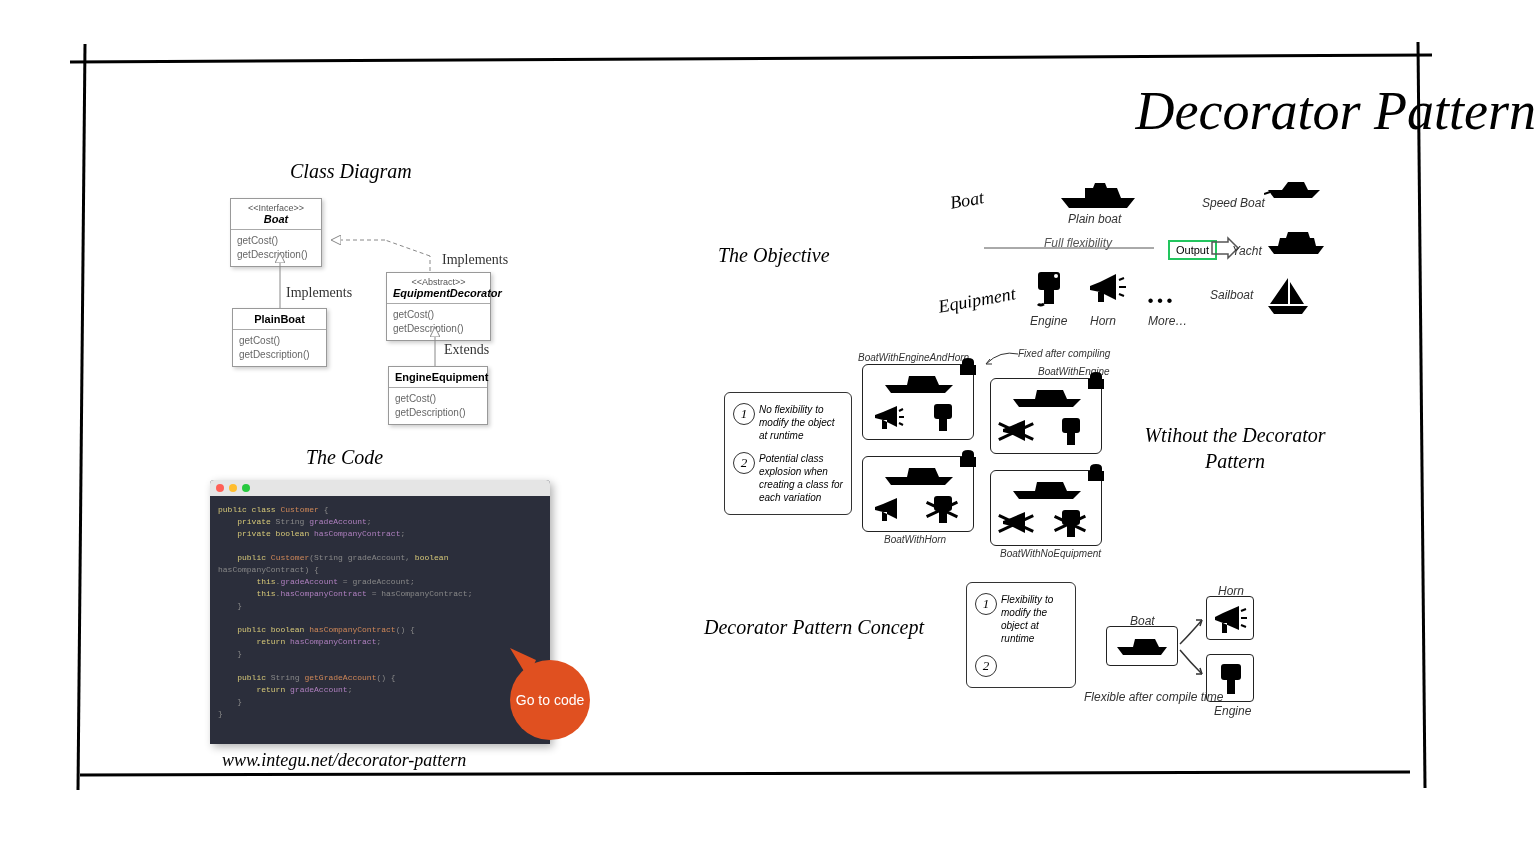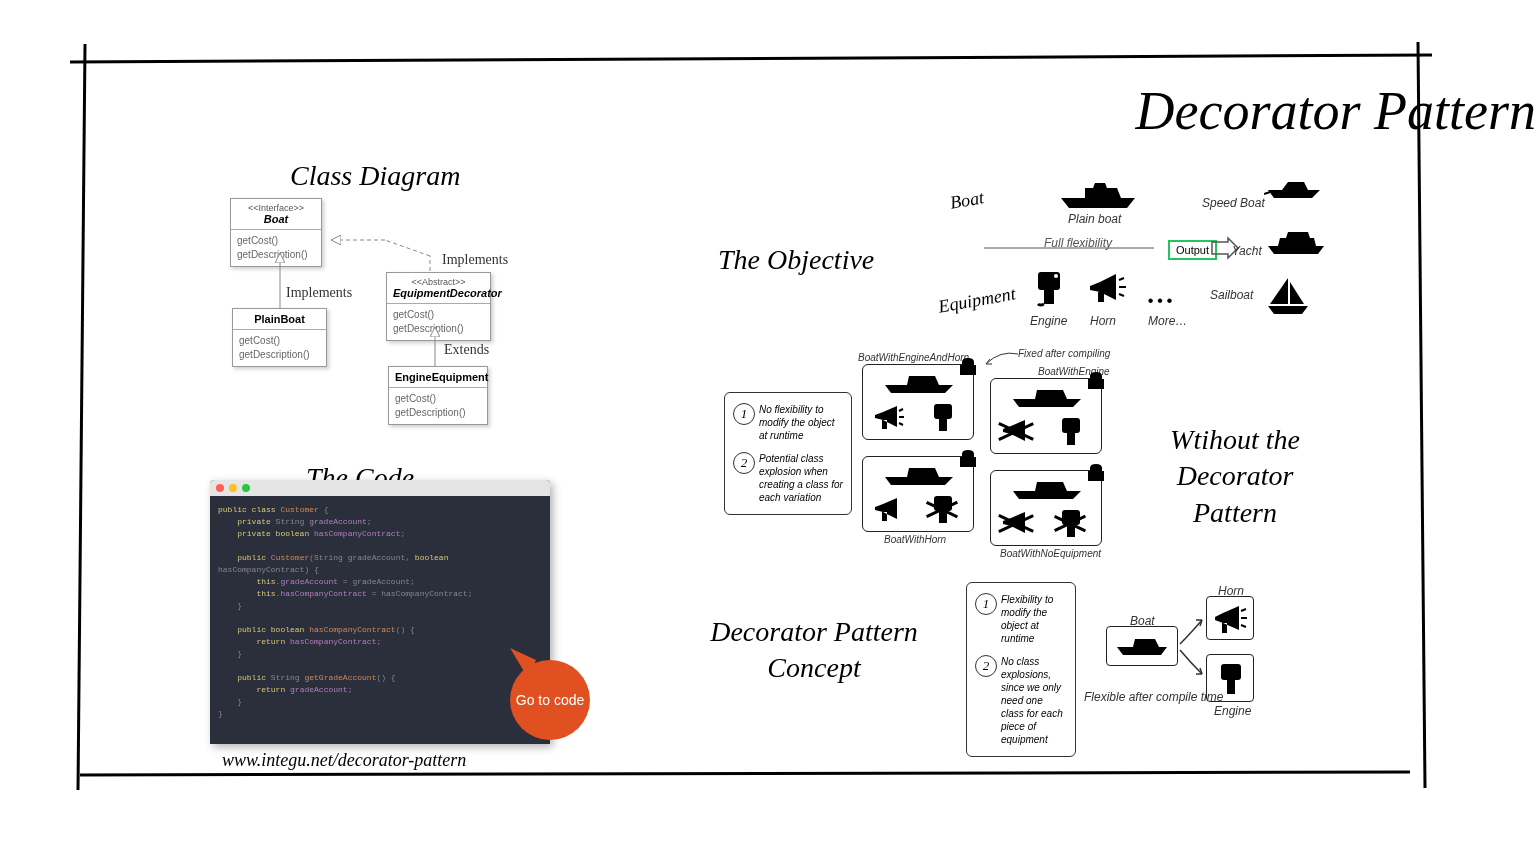"Class Diagram" .section-title { font-size: 28px -> 20px }
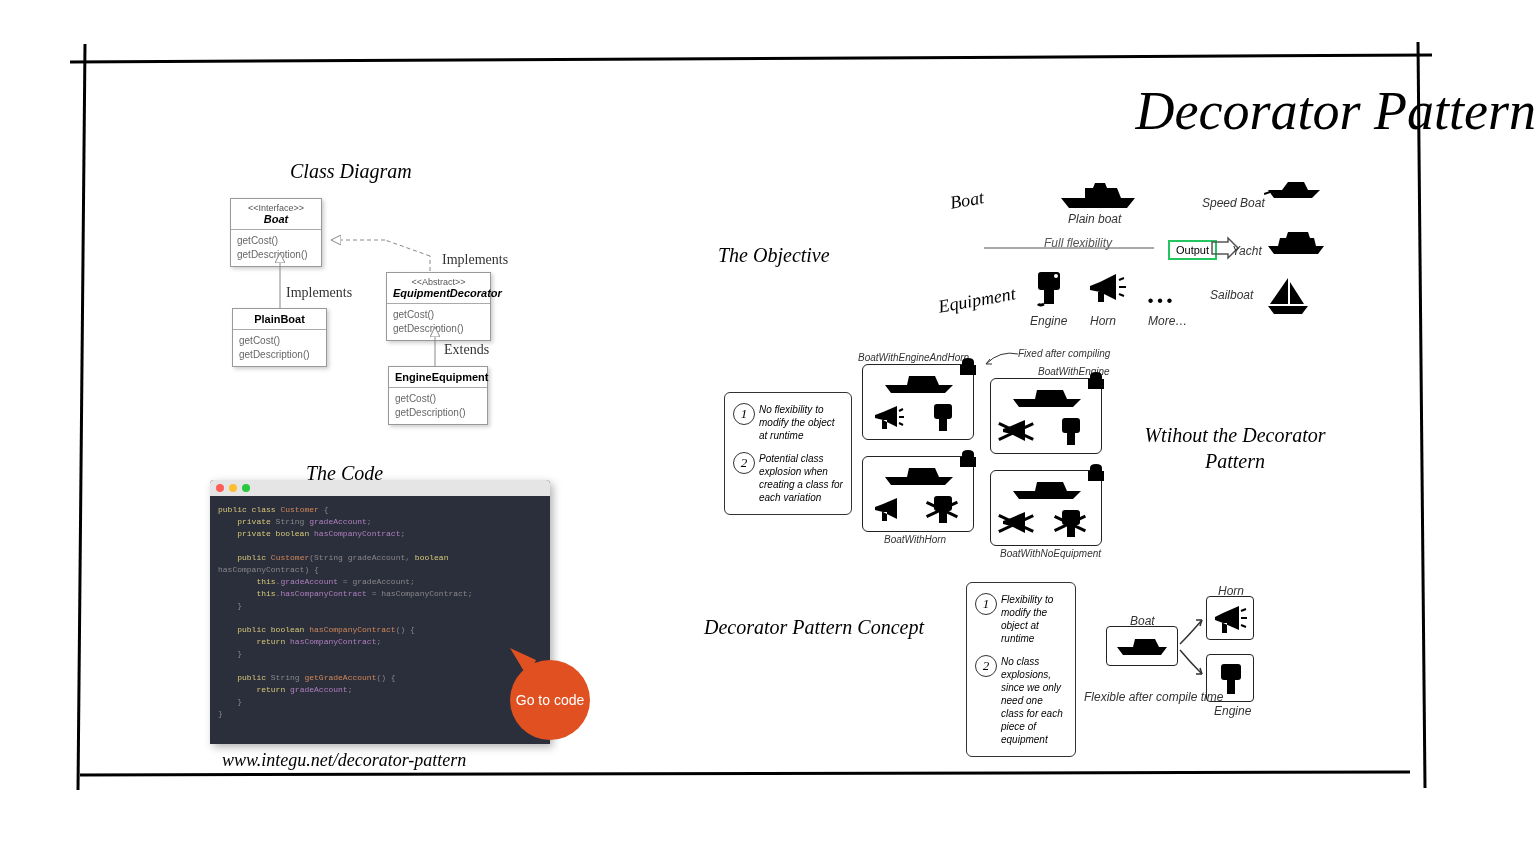"The Code" div.section-title { top: 462px -> 446px }
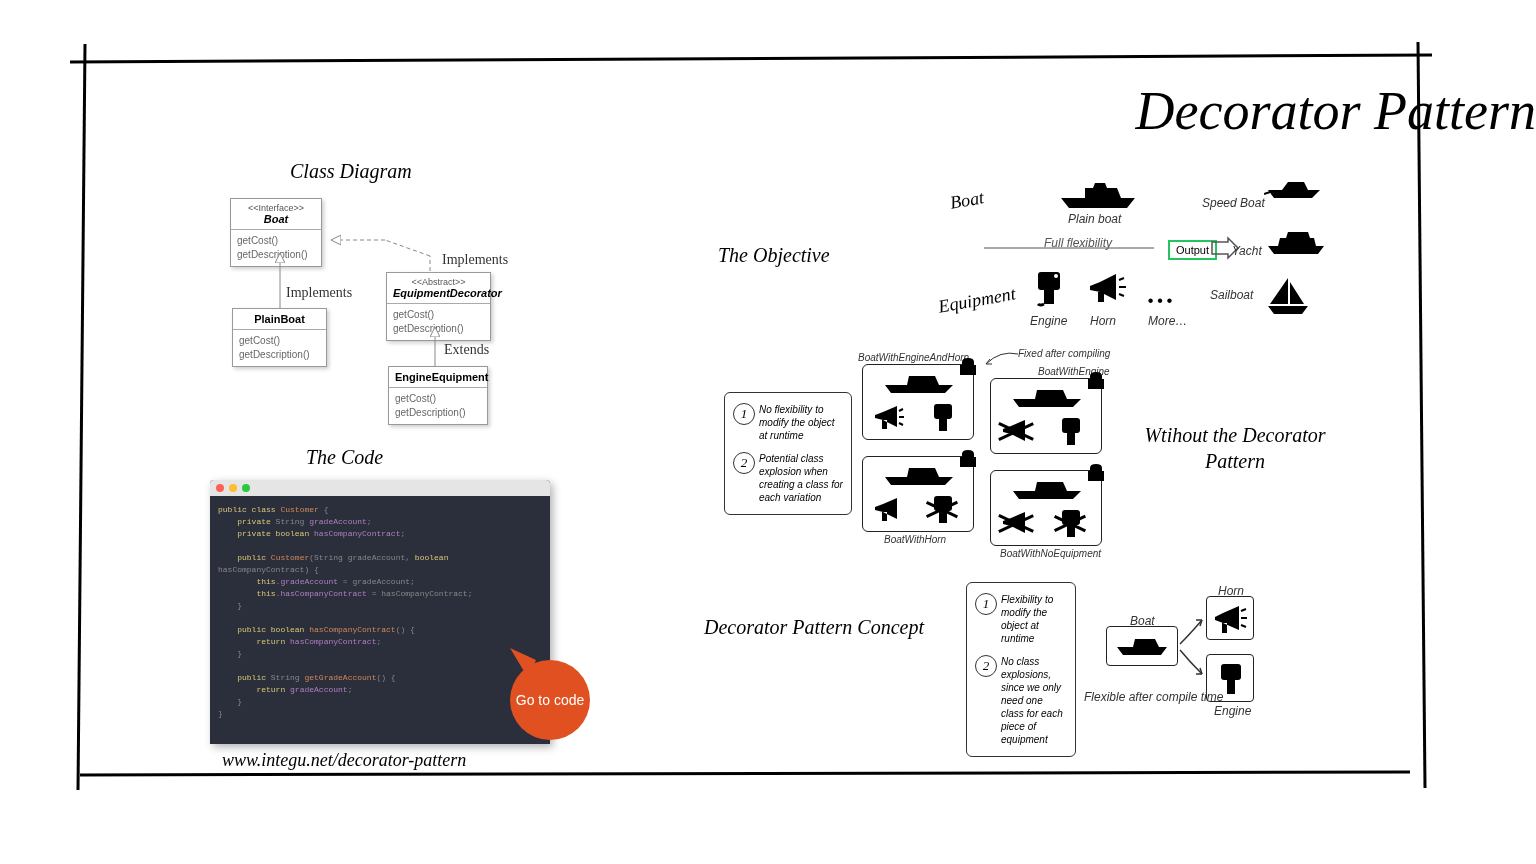"No class explosions, since we" span { html: <span>No class explosions, since we only need one class for each piece of equipment</span> -> none }
